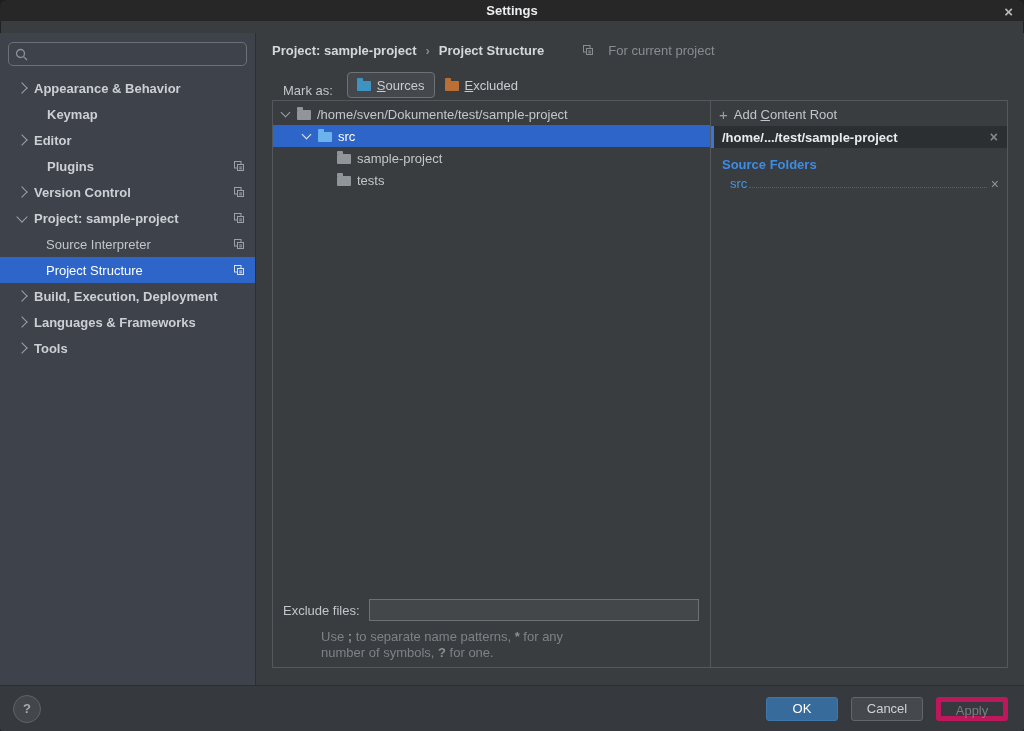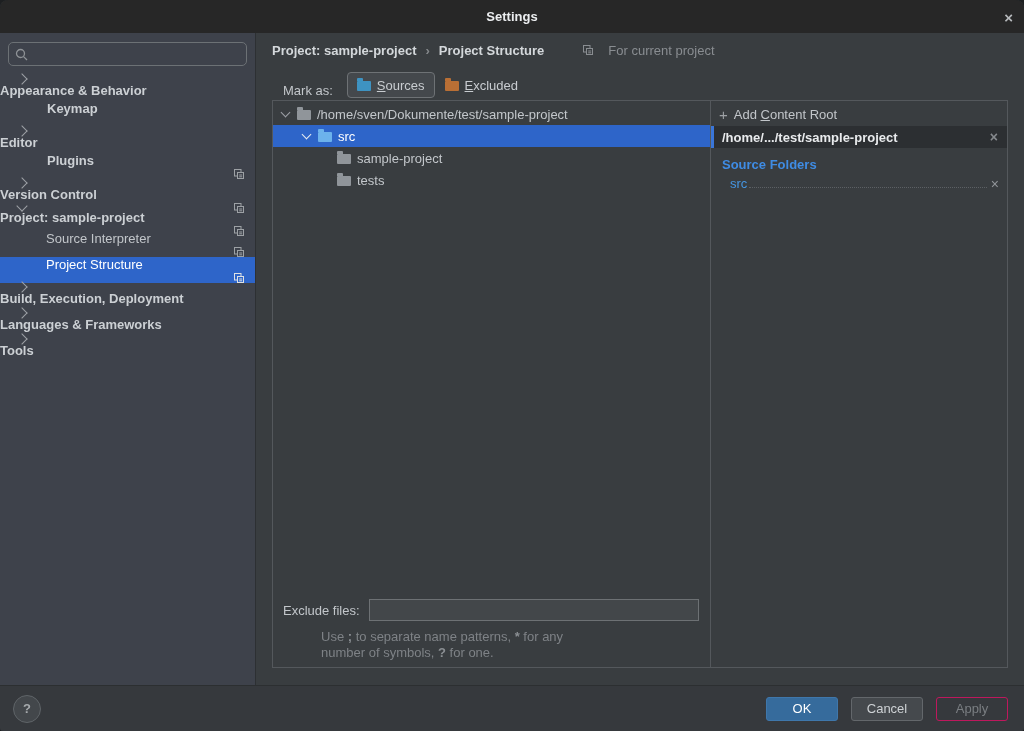"Settings" .titlebar { height: 33px -> 21px }
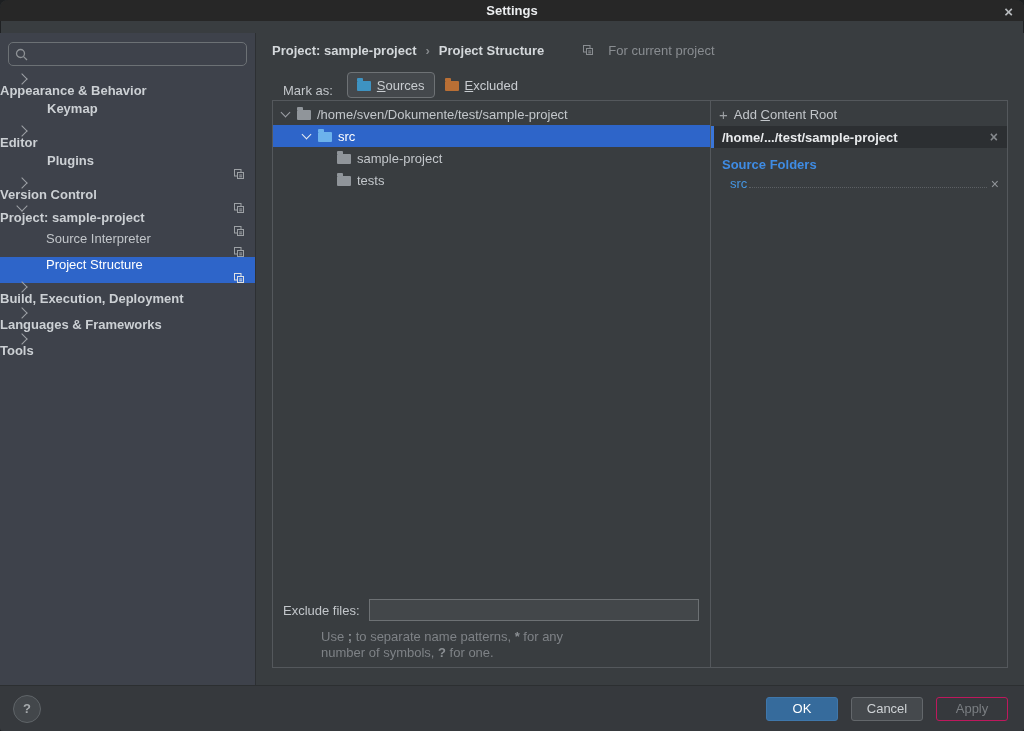"Appearance & Behavior" .nav-item { align-items: none -> center; flex-direction: column -> none }
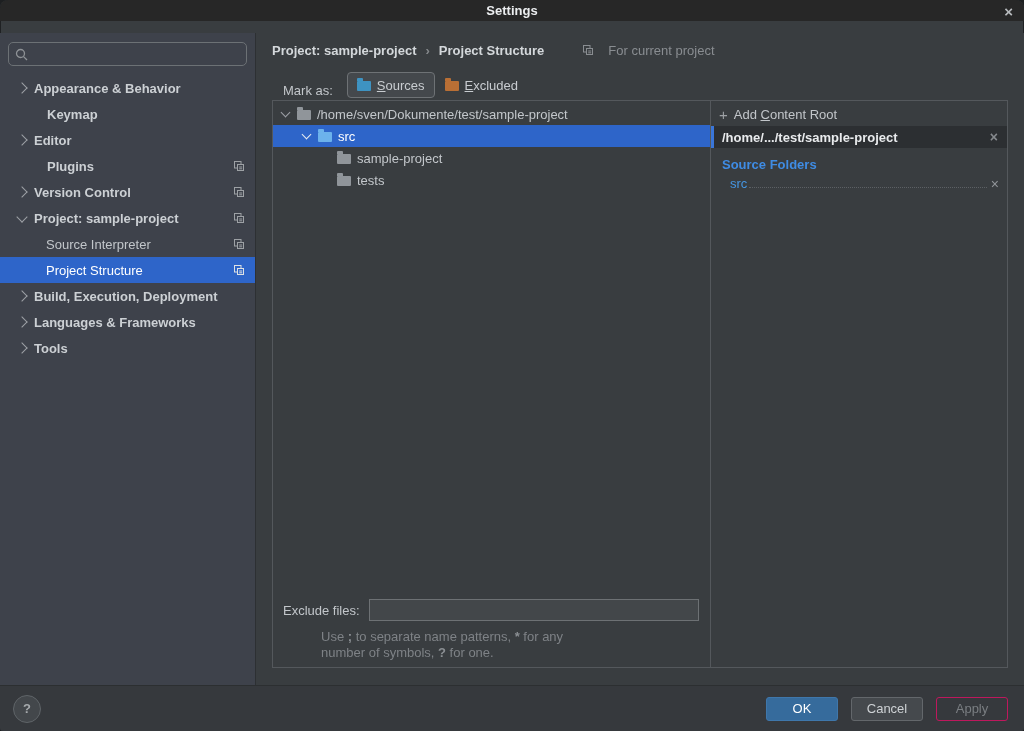"Apply" .btn-apply { border: 1px solid #be185d -> 5px solid #be185d }
